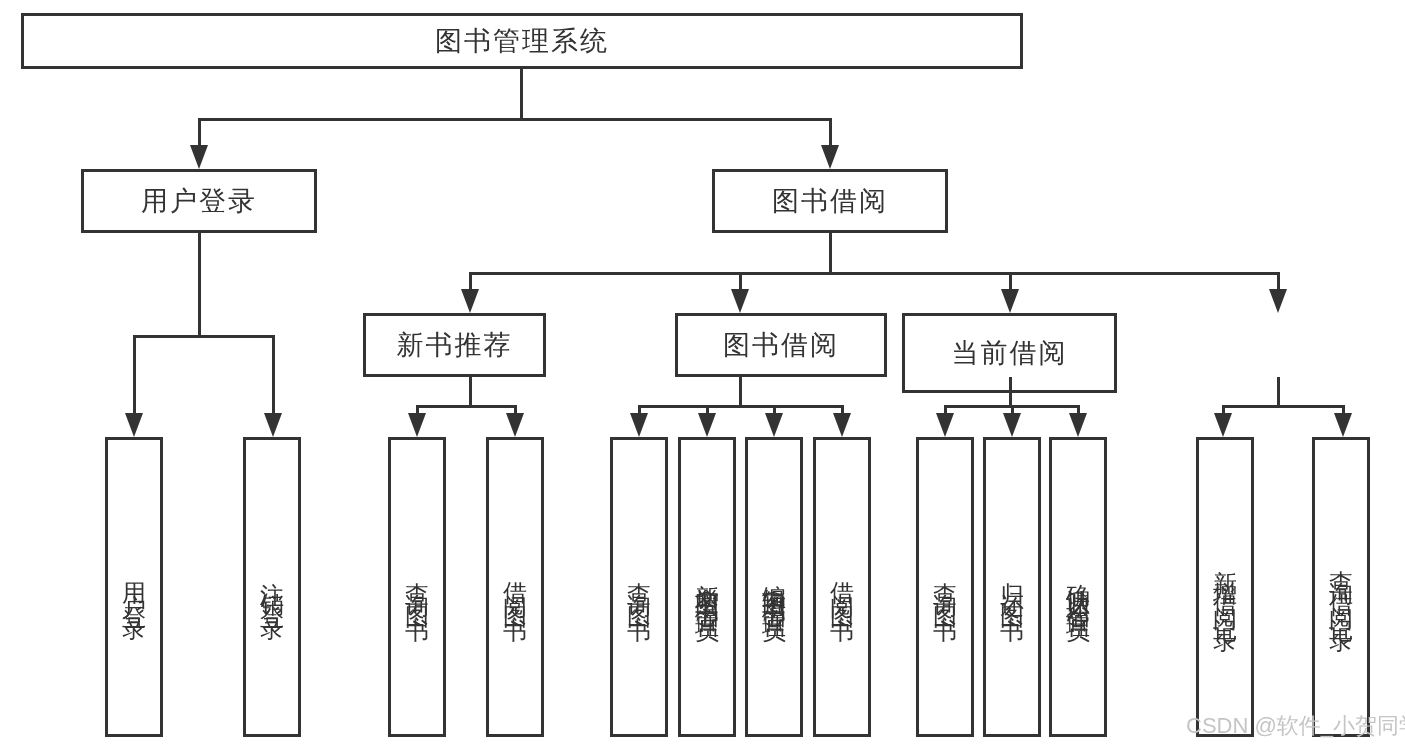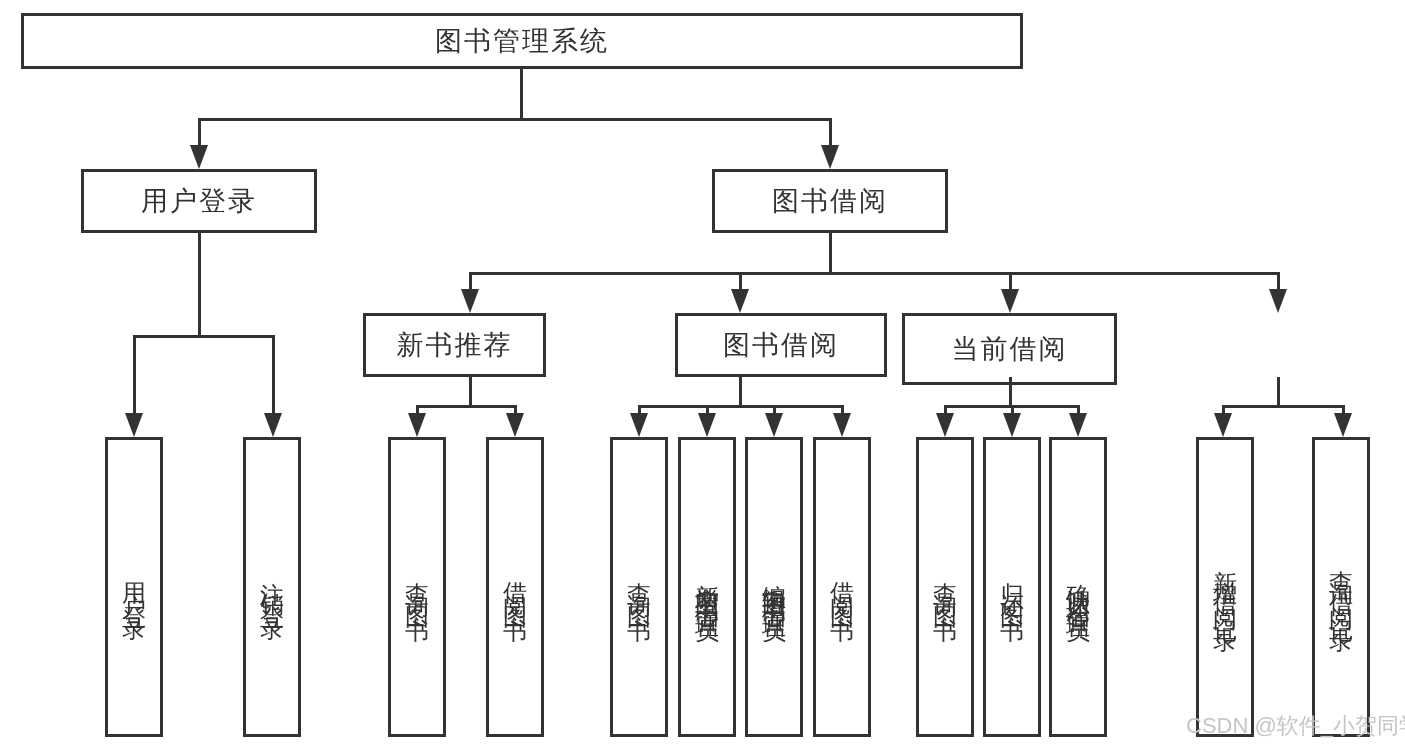"当前借阅" #n-current { height: 72px -> 80px }
